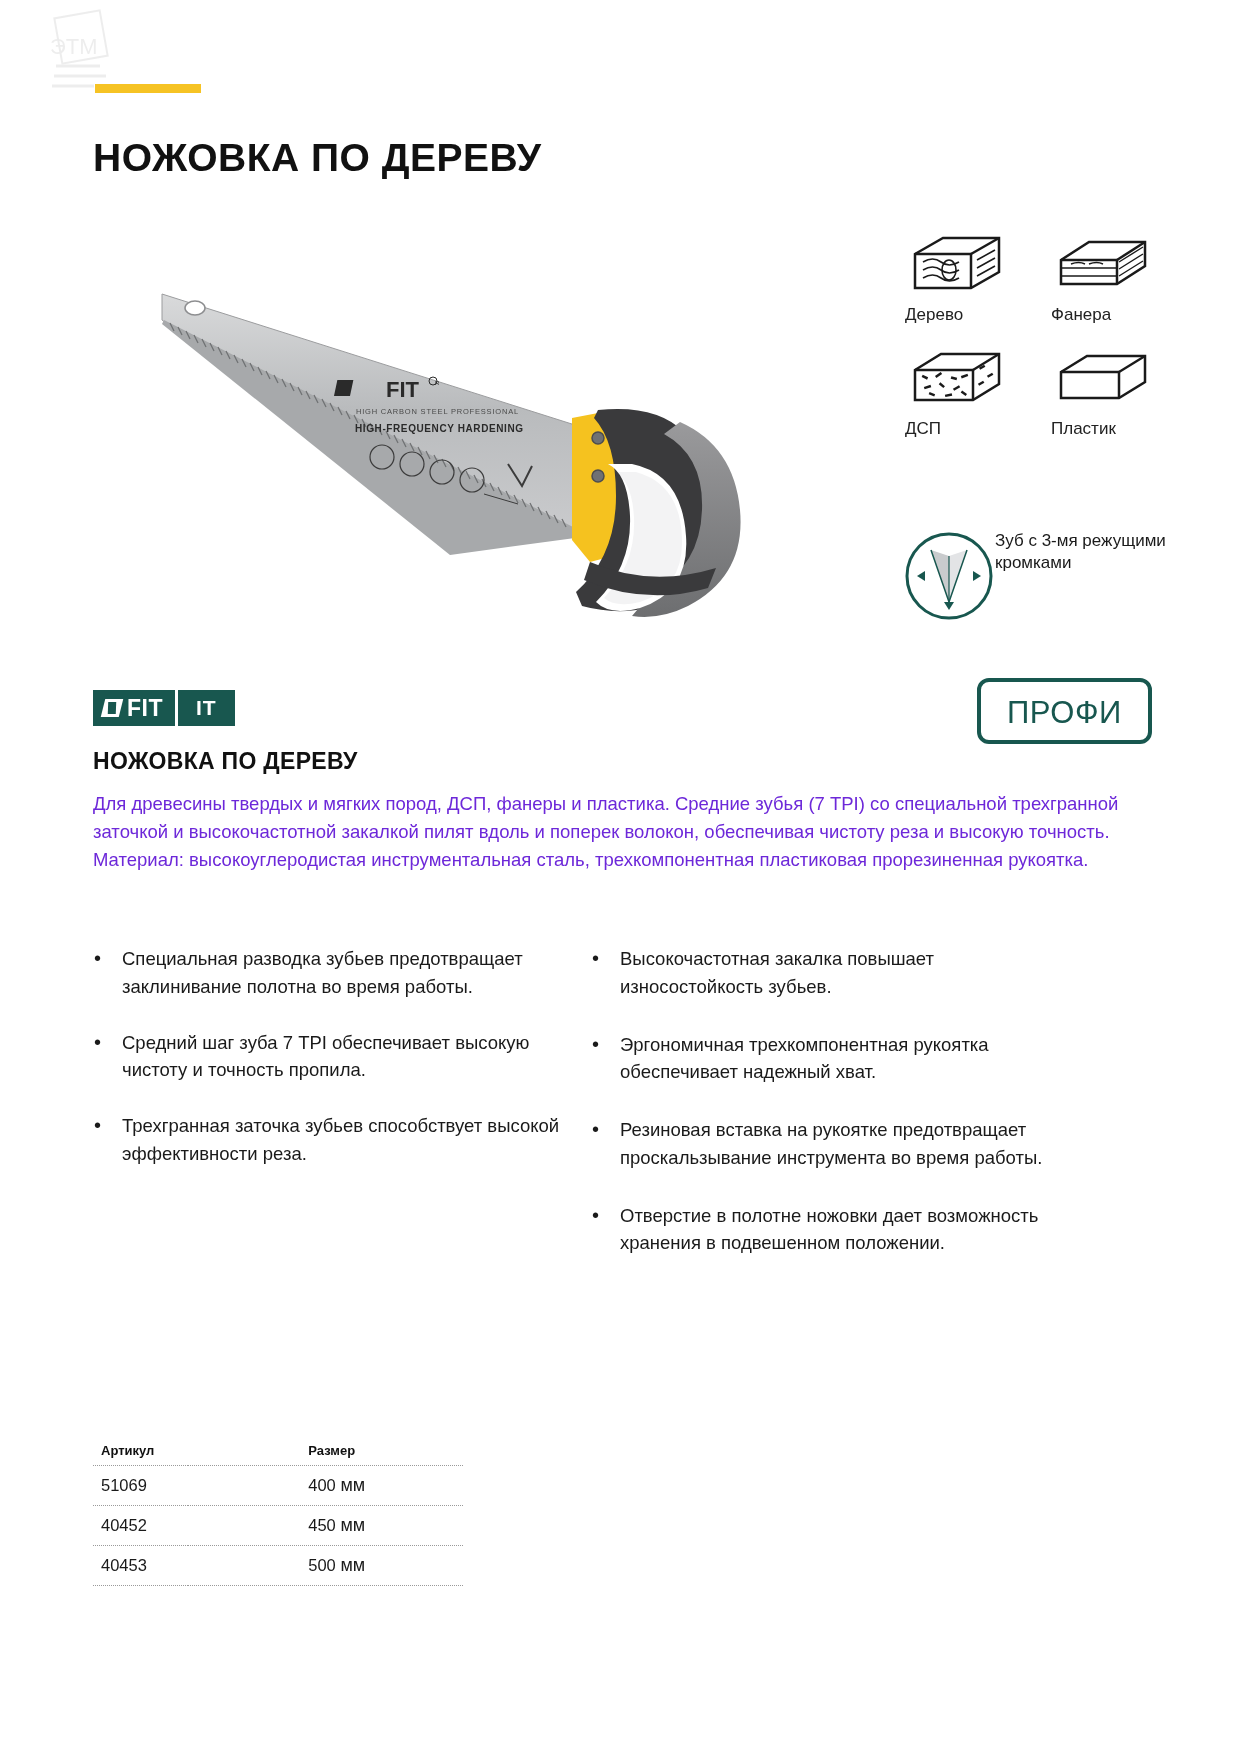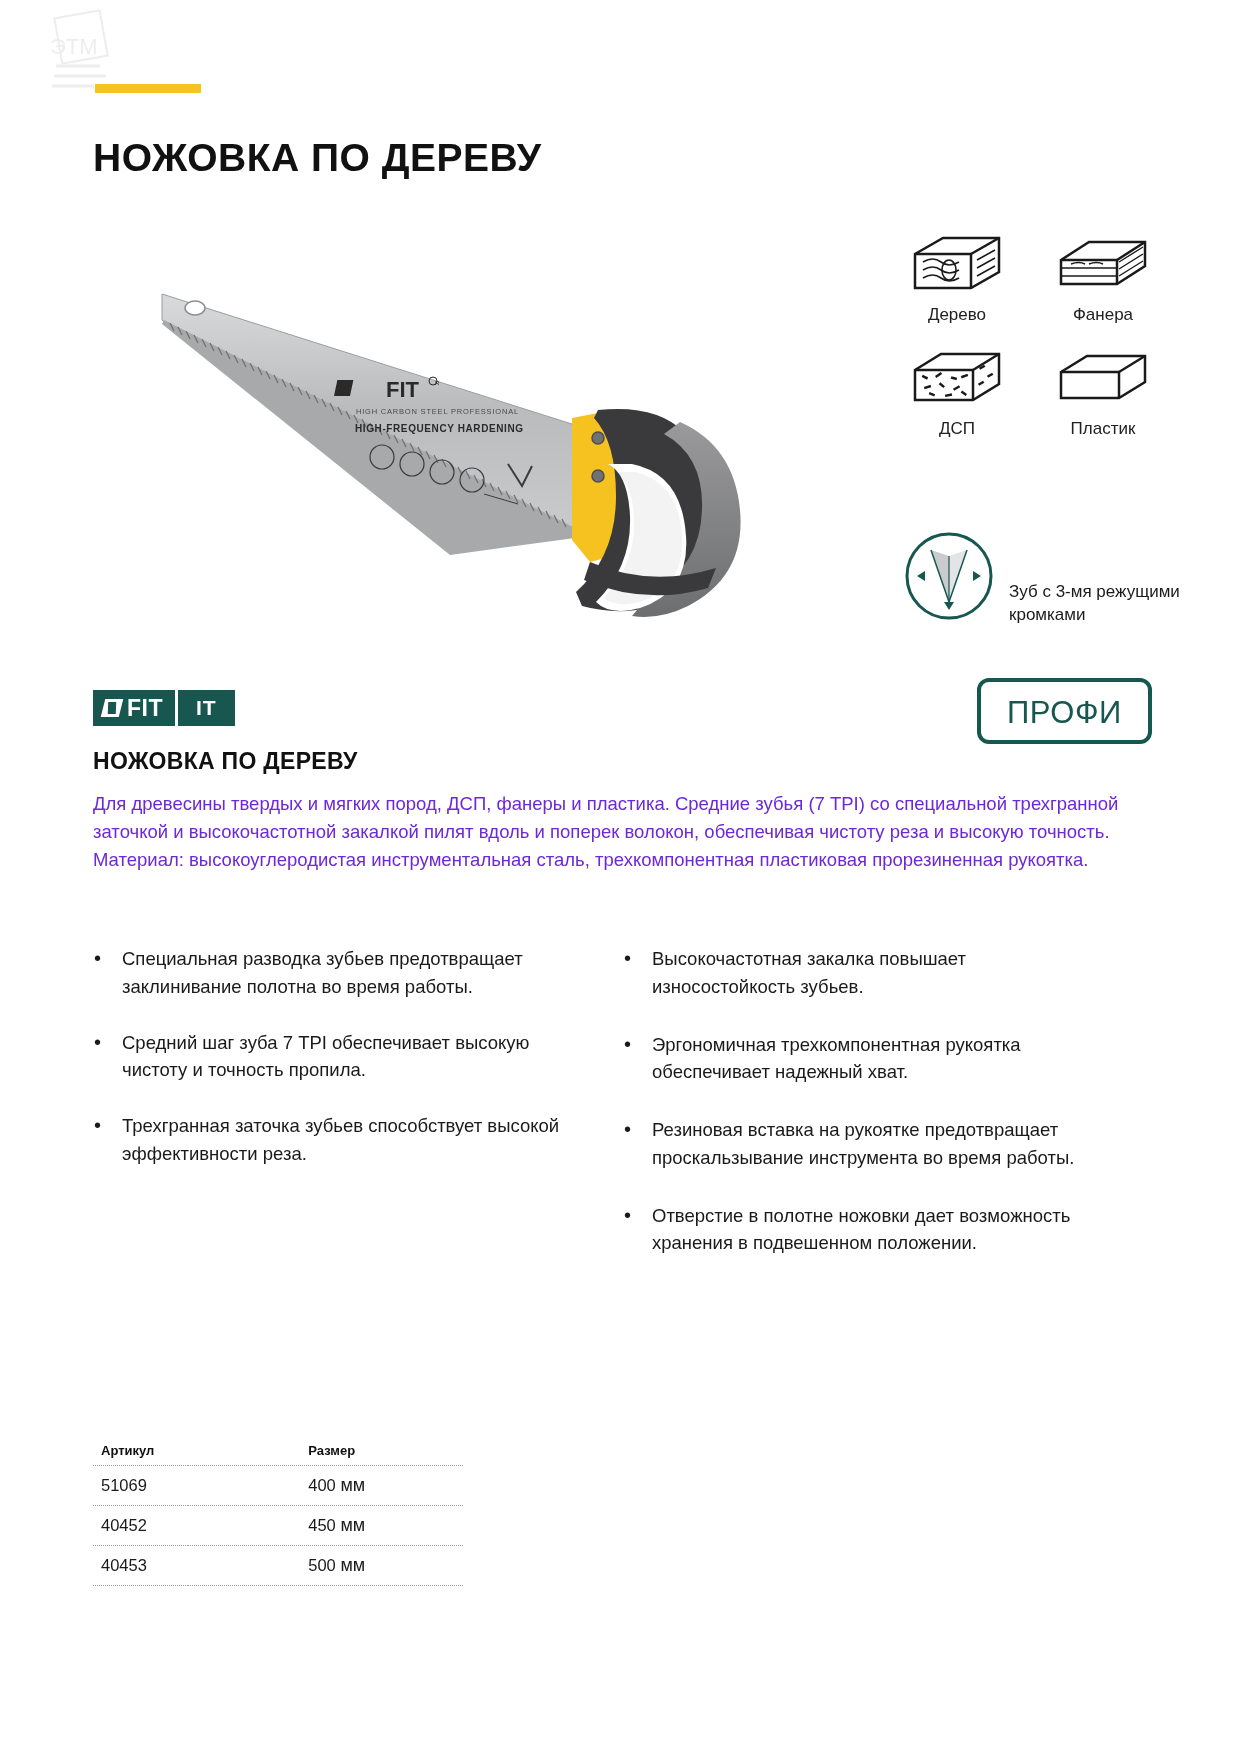"Дерево" .mat-cell { text-align: center -> none }
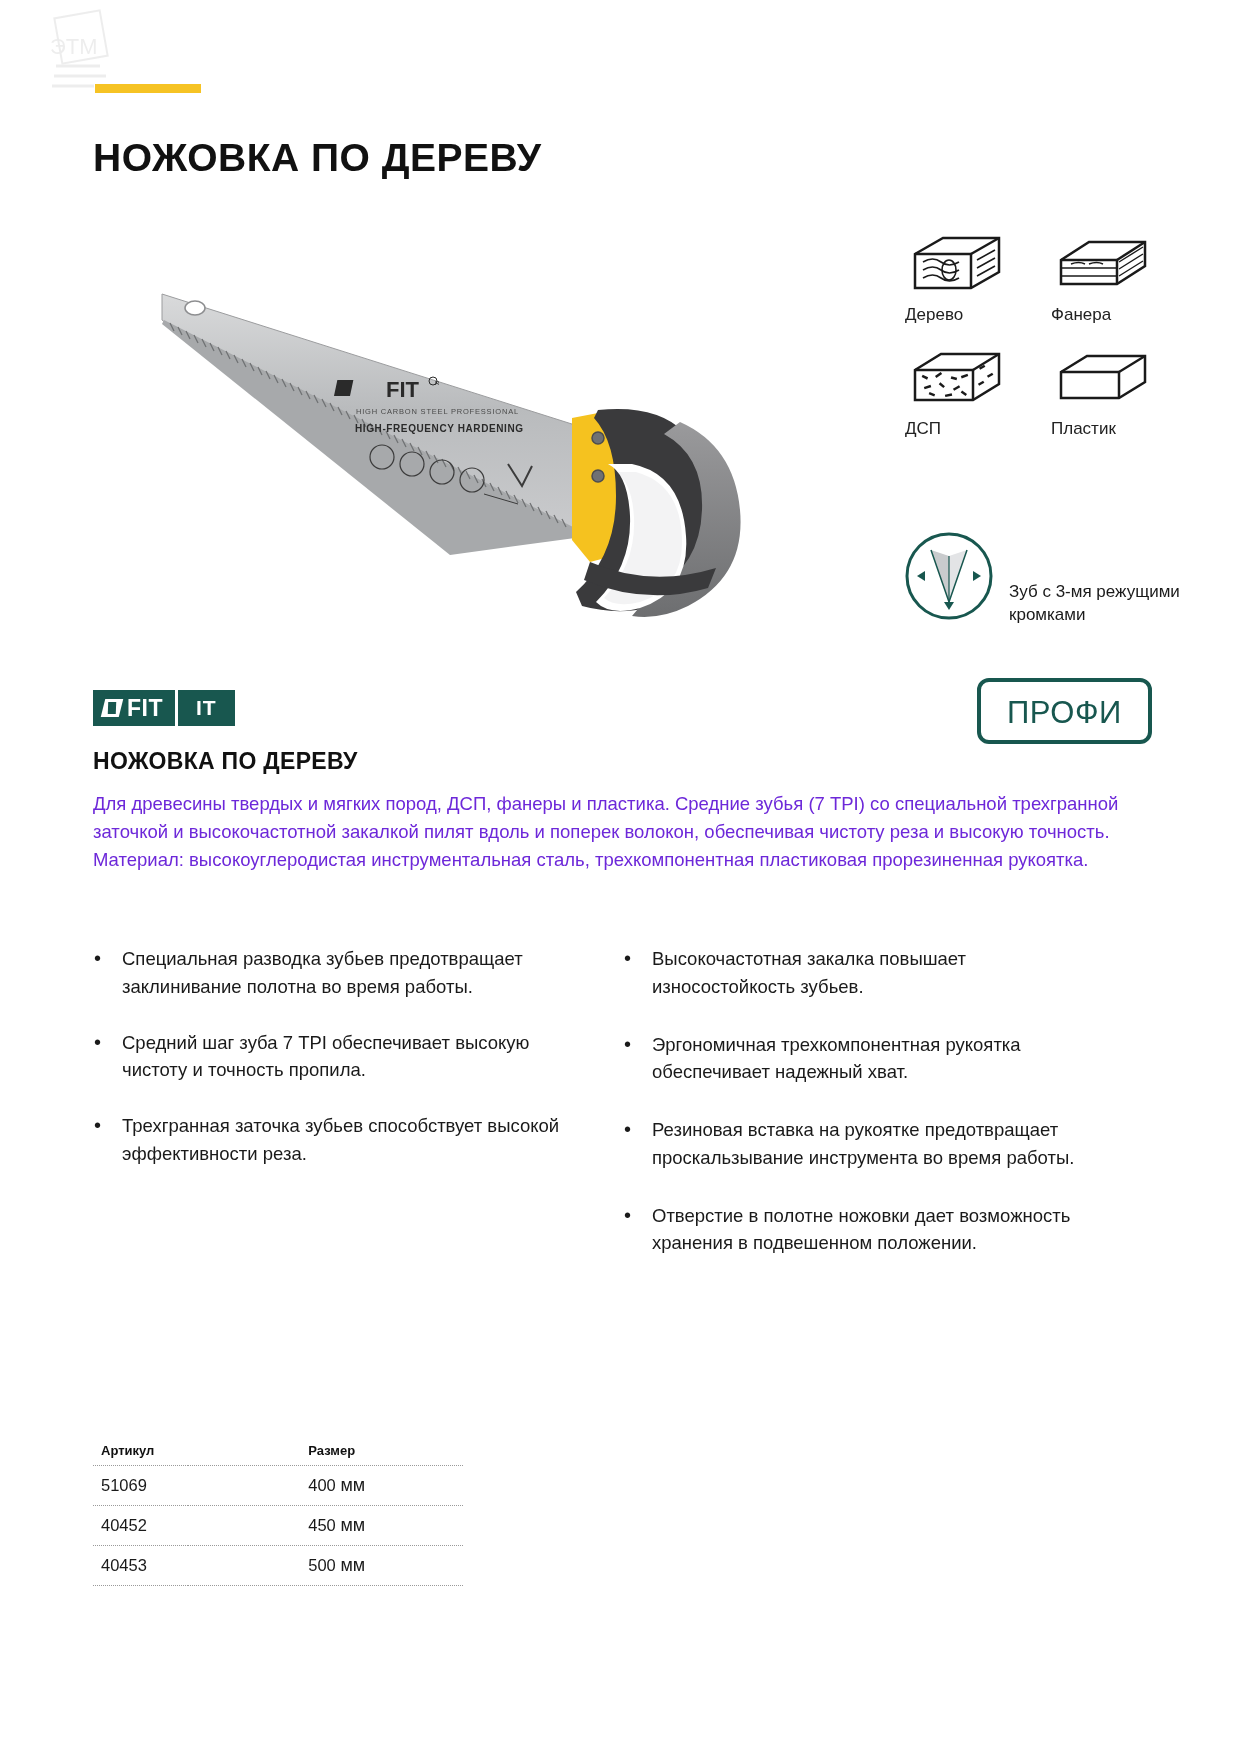"Зуб с 3-мя режущими кромками" .tooth-feature { align-items: flex-end -> flex-start; gap: 14px -> none }
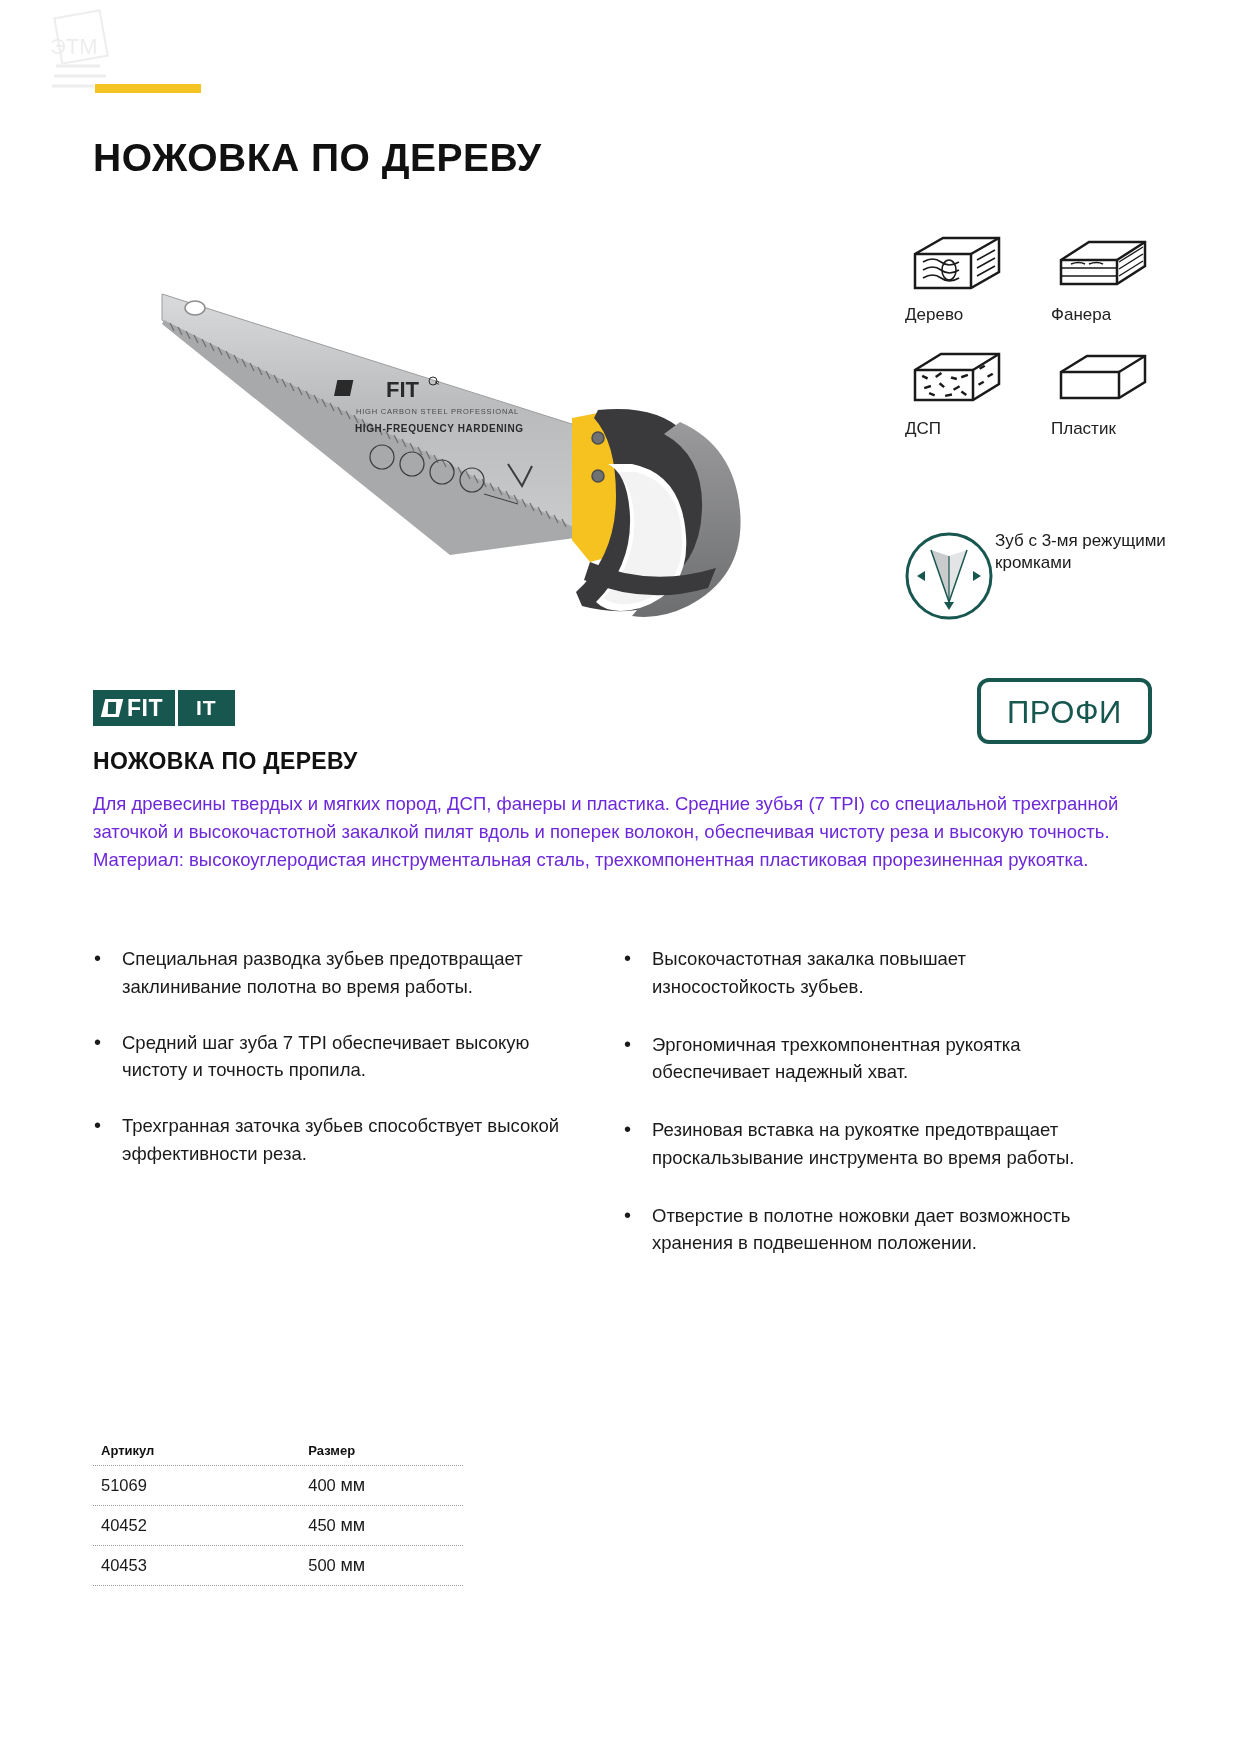"Специальная разводка зубьев" .cols { gap: 60px -> 28px }
